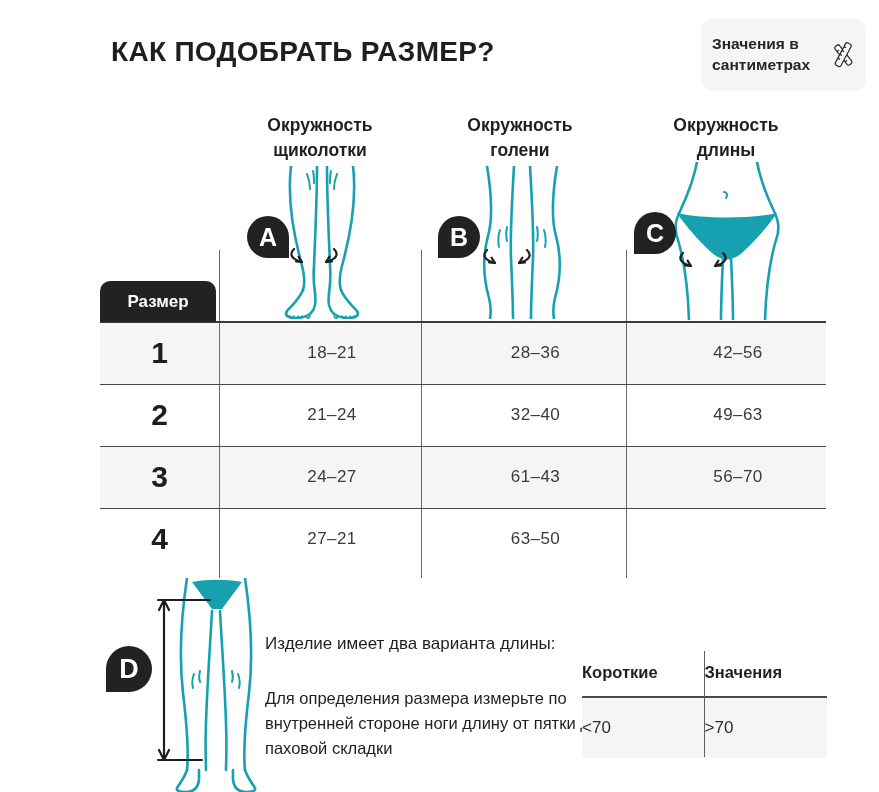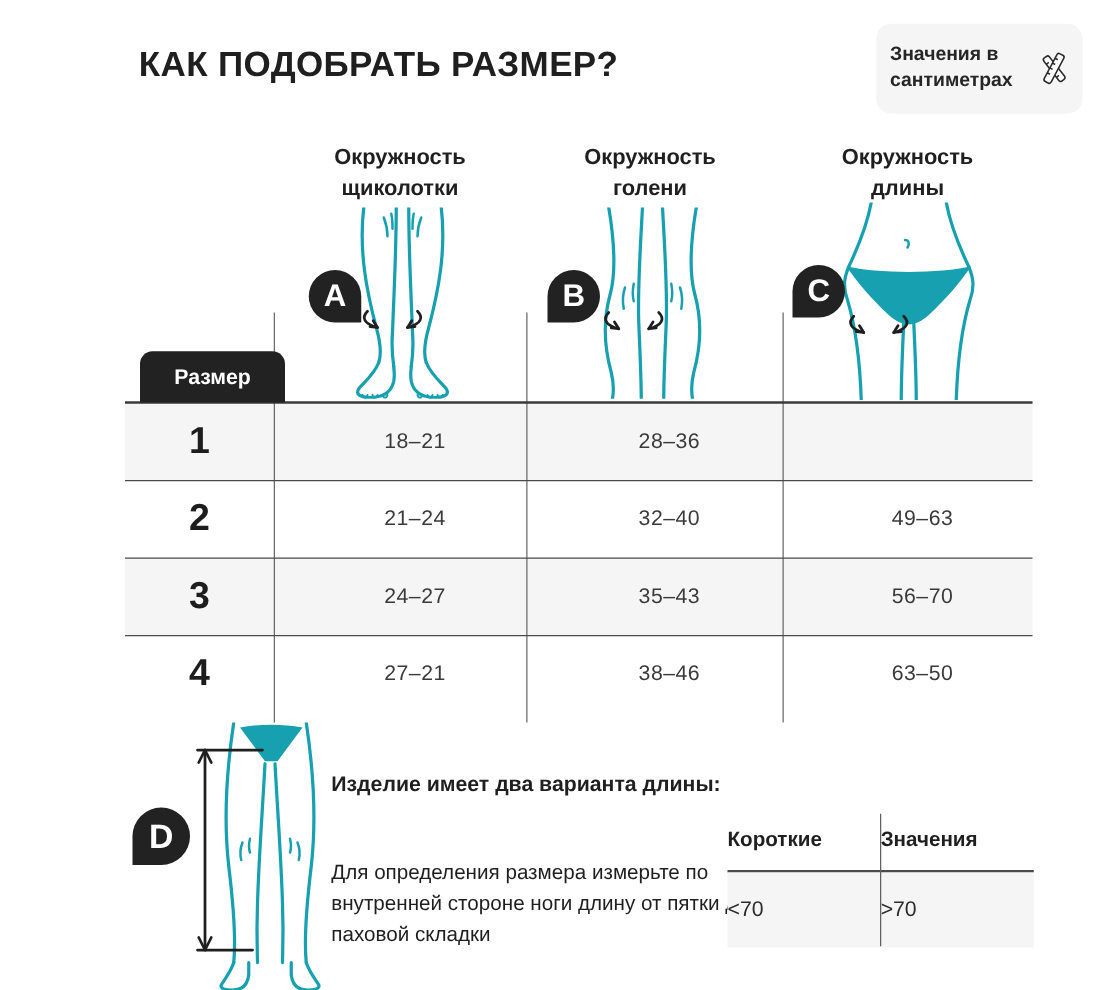"Размер" .size-chip { margin-left: 12px -> none }
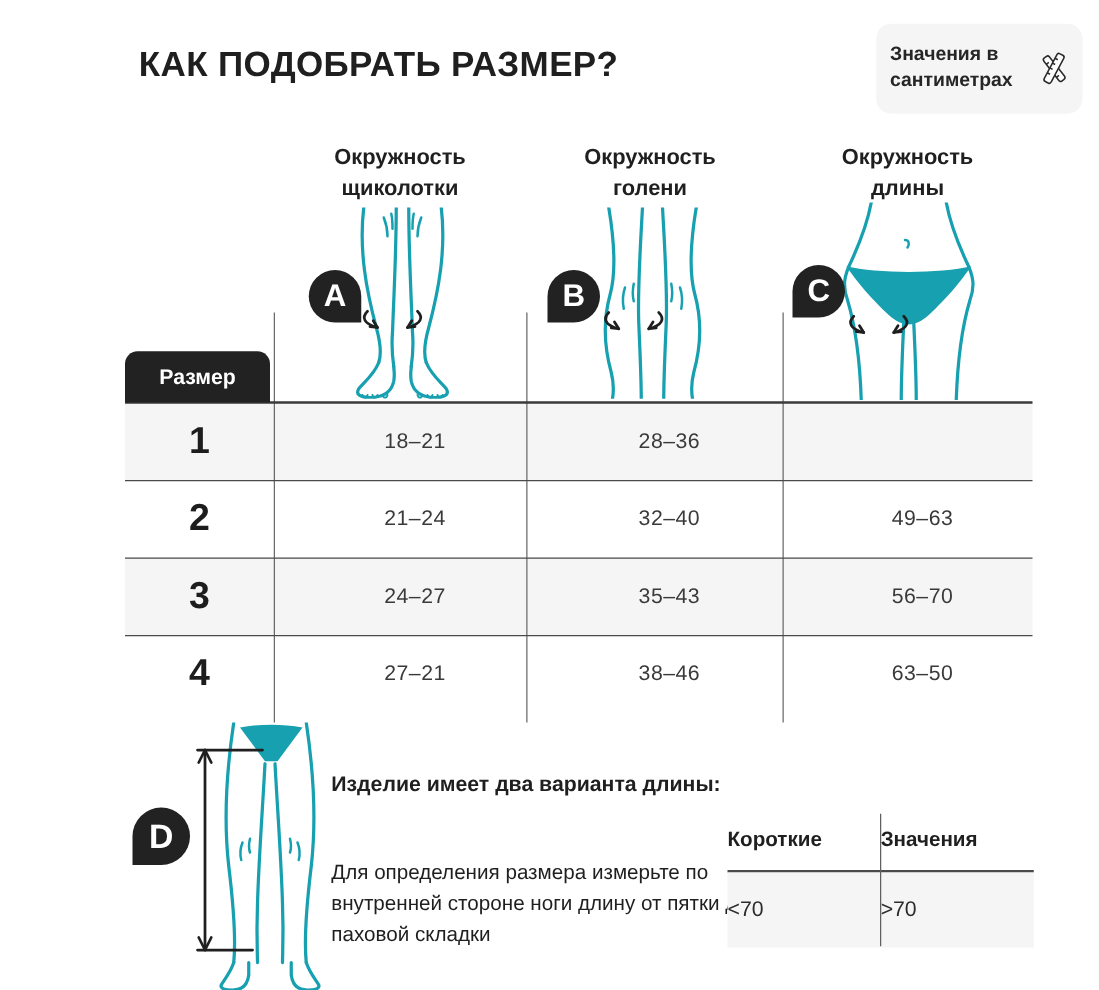"42–56" span.cell-val { html: none -> <span>42–56</span> }
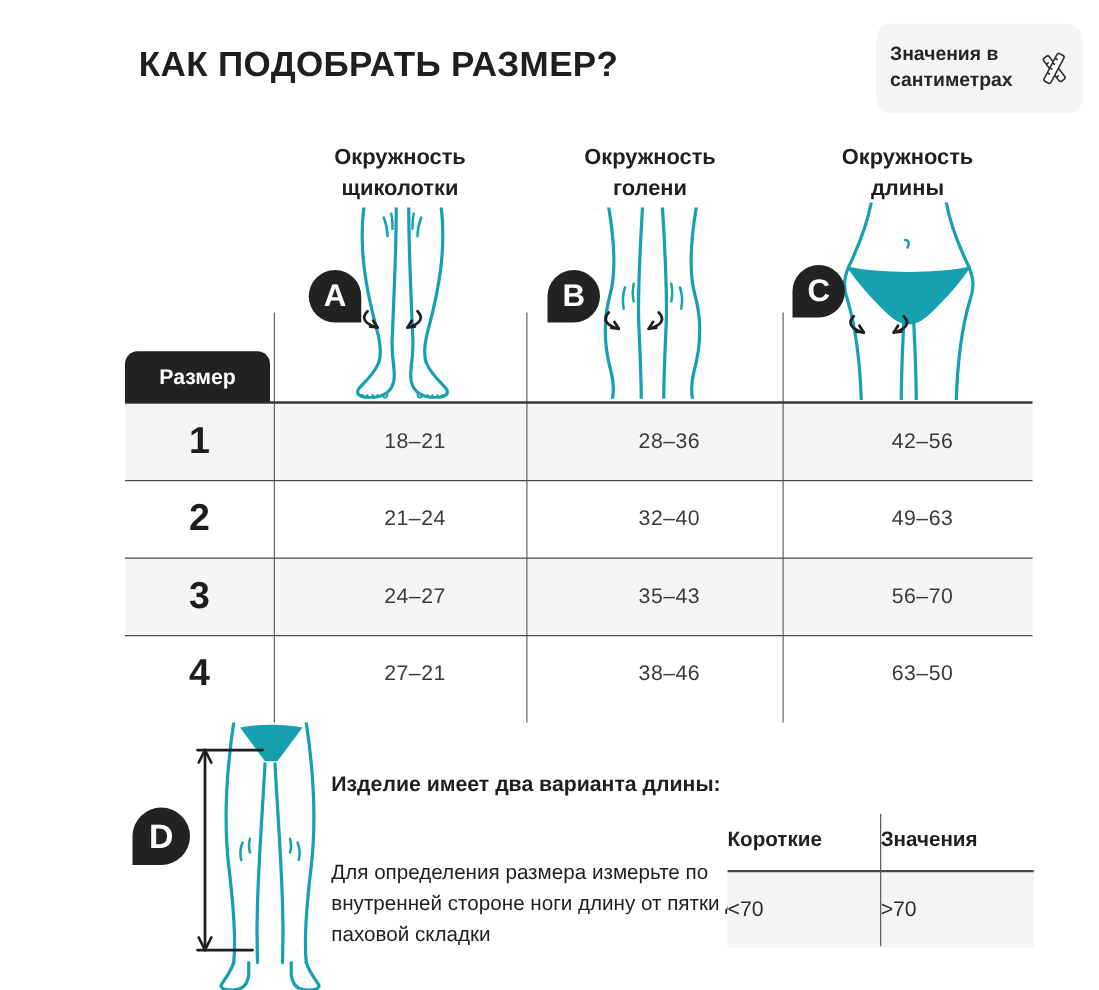"35–43" span.cell-val { text: 35 -> 61 }
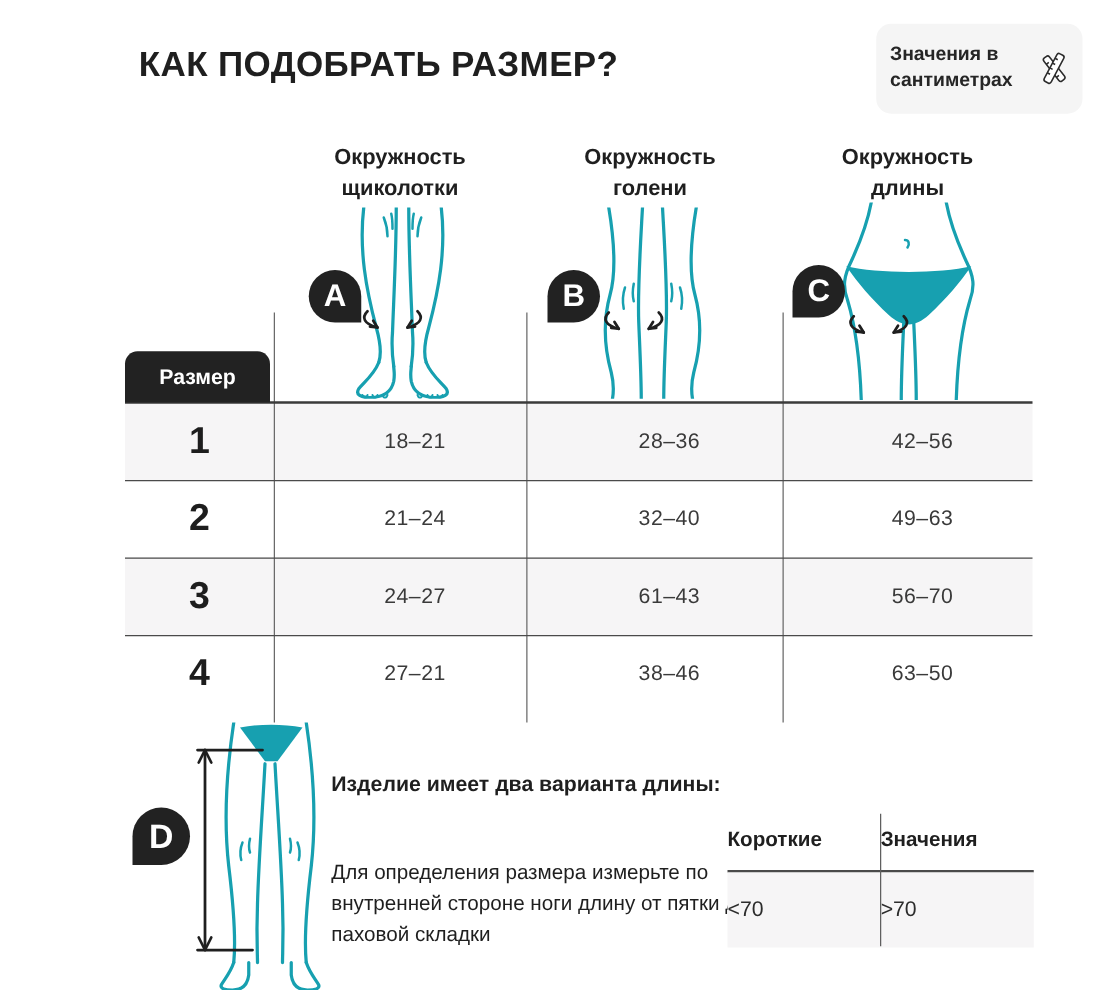"38–46" span.cell-val { html: <span>38–46</span> -> none }
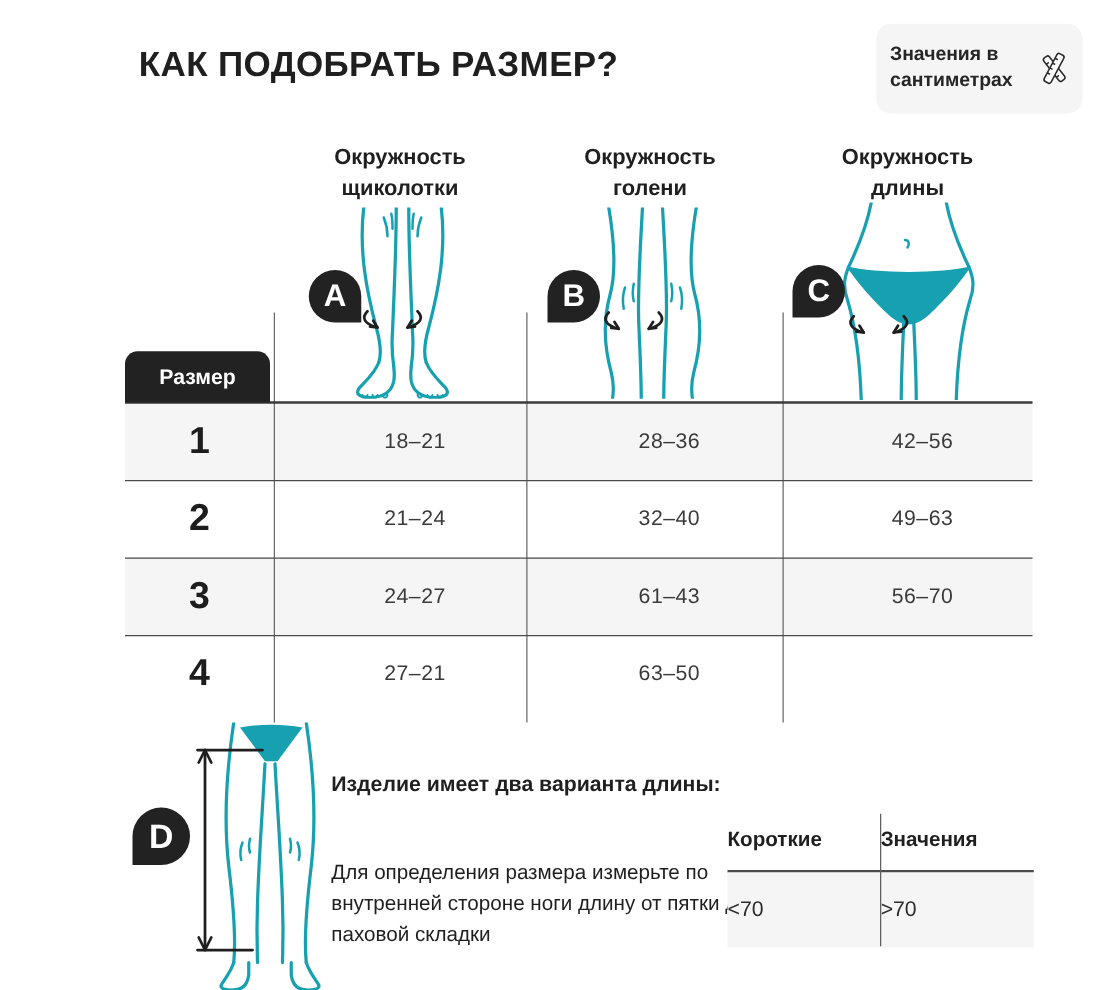"Изделие имеет два варианта длины:" .bottom-heading { font-weight: bold -> normal; top: 618px -> 634px }
